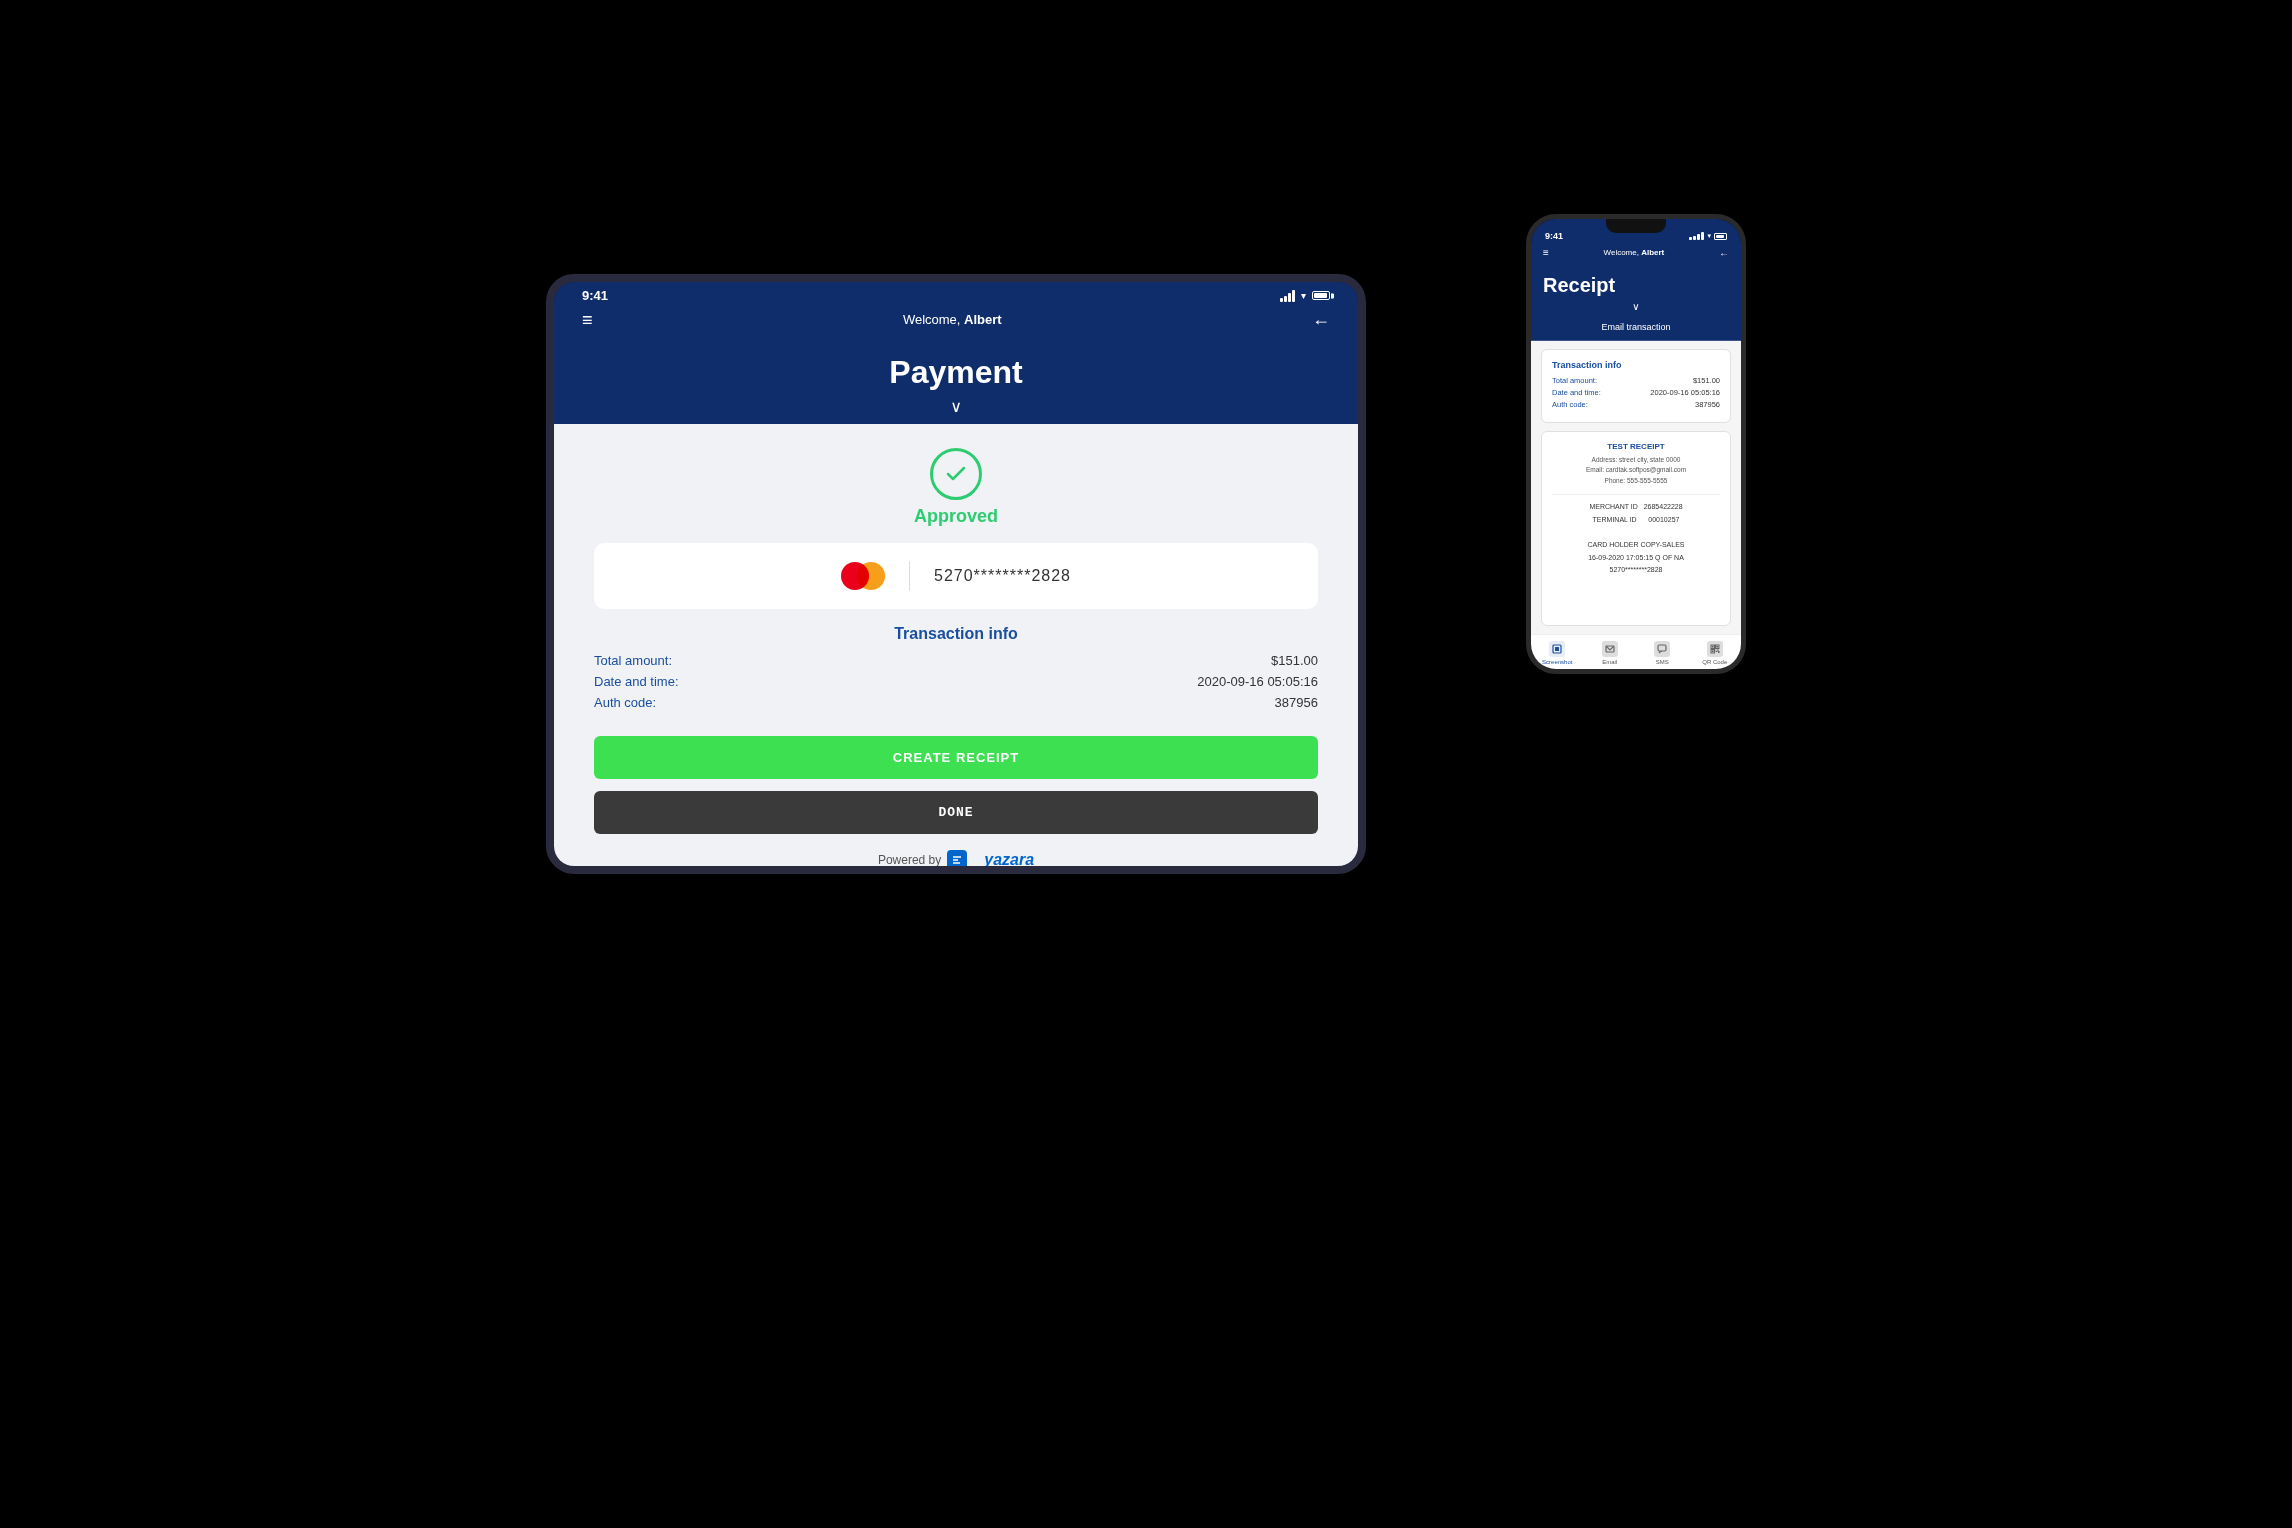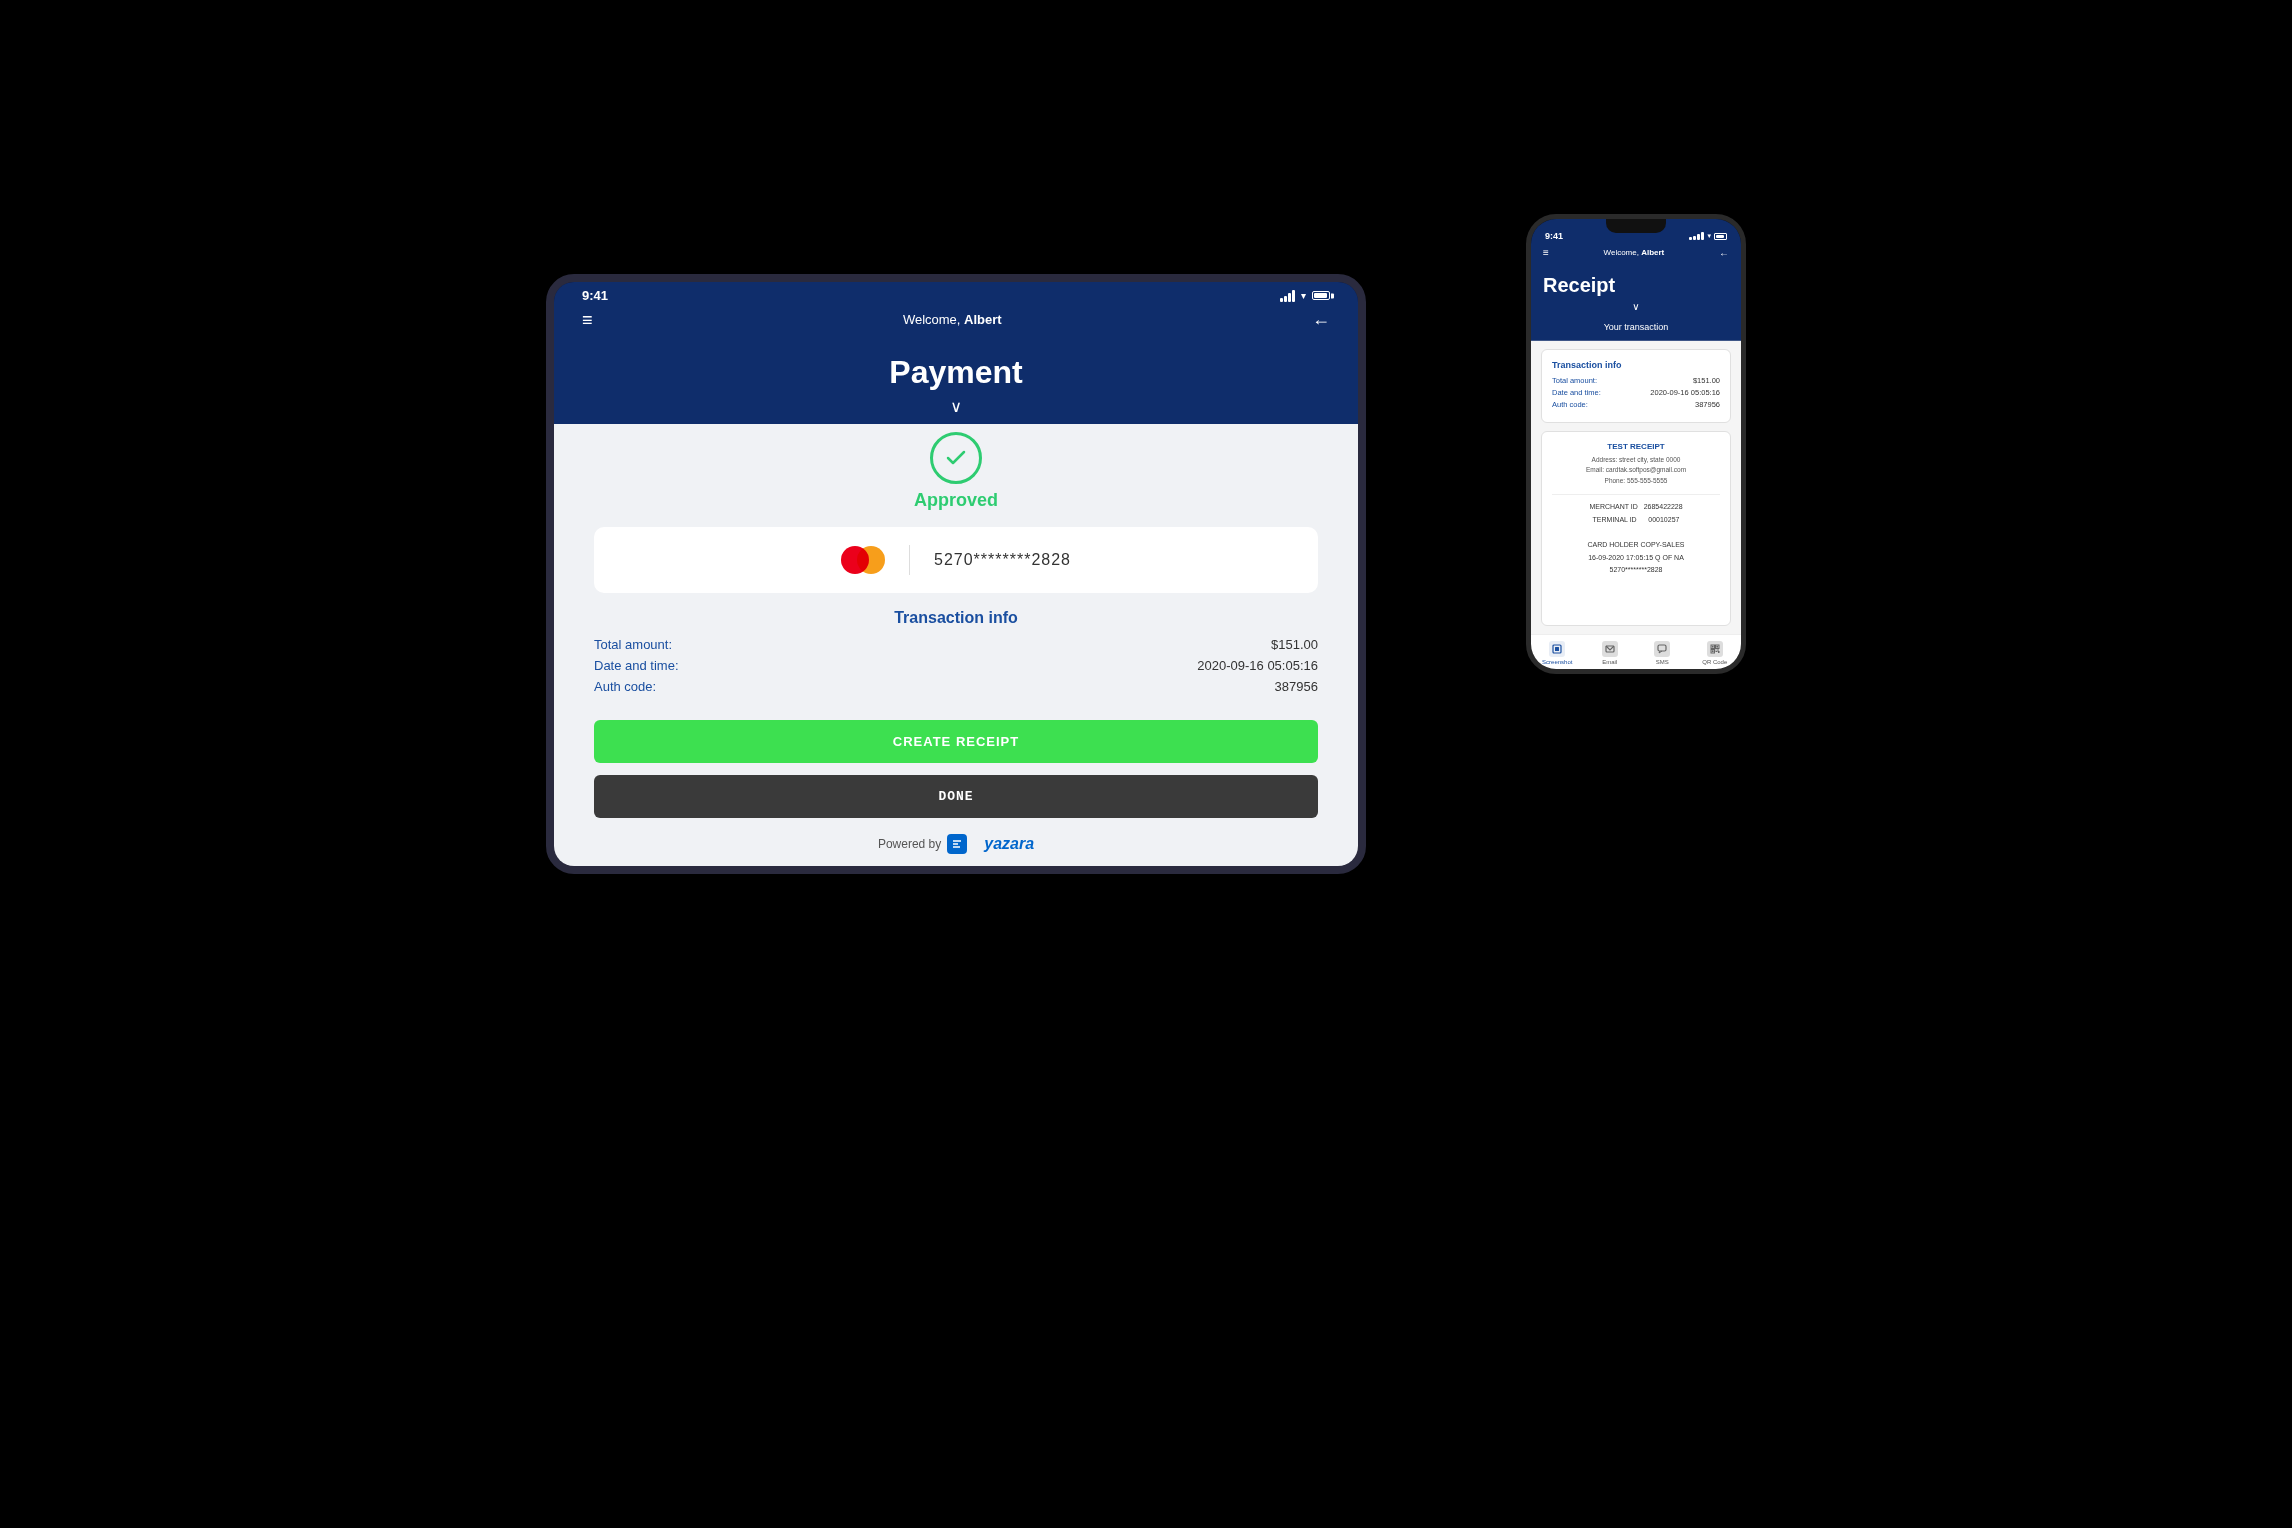"Your transaction" div.phone-your-transaction { text: Your -> Email }
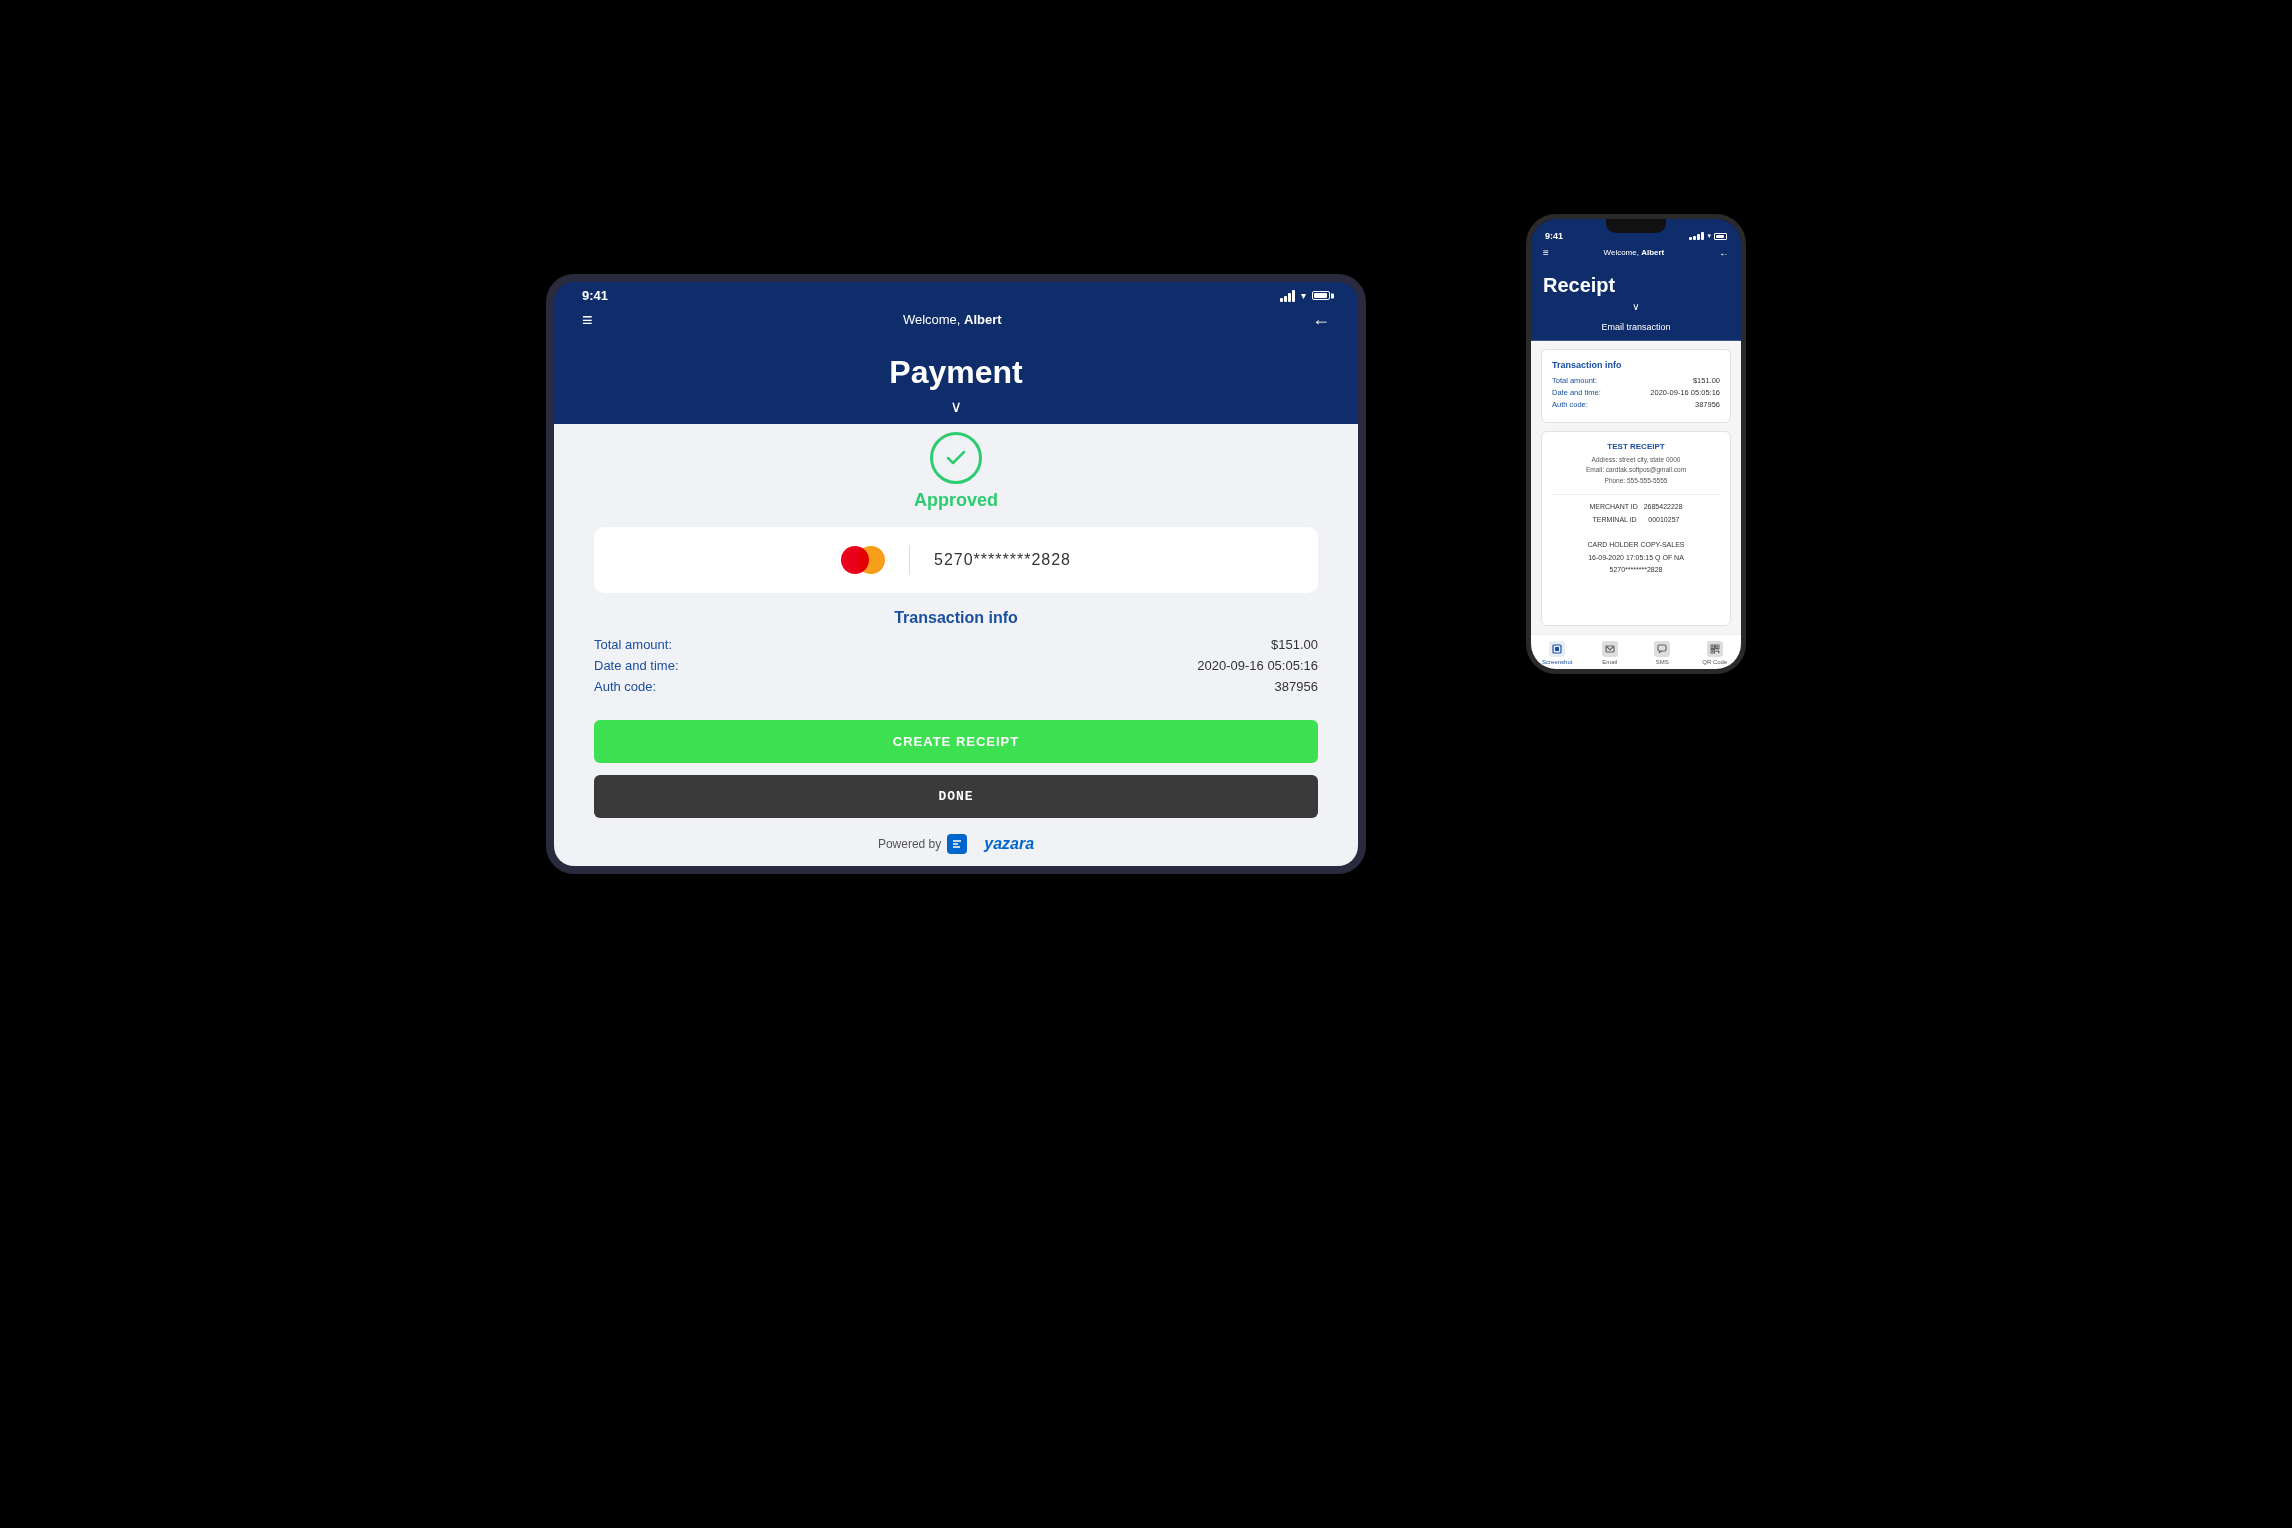"Approved" .tablet-content { padding: 8px 40px 20px -> 24px 40px 20px }
